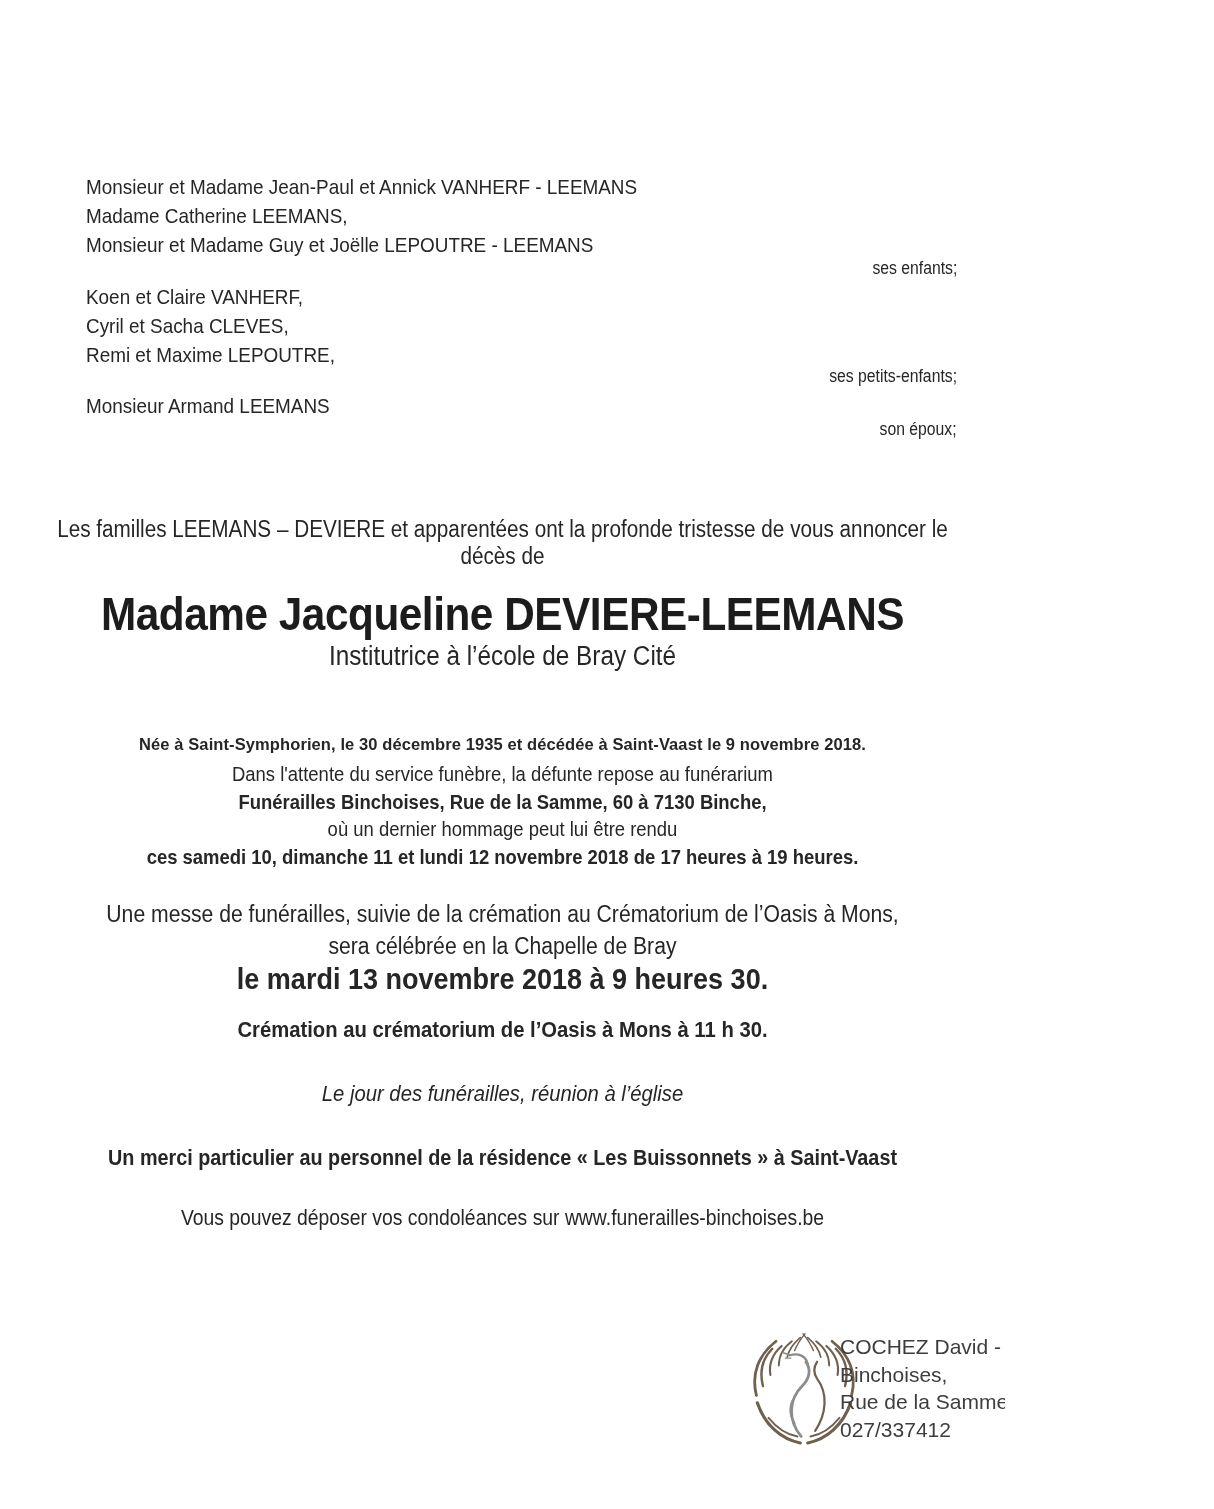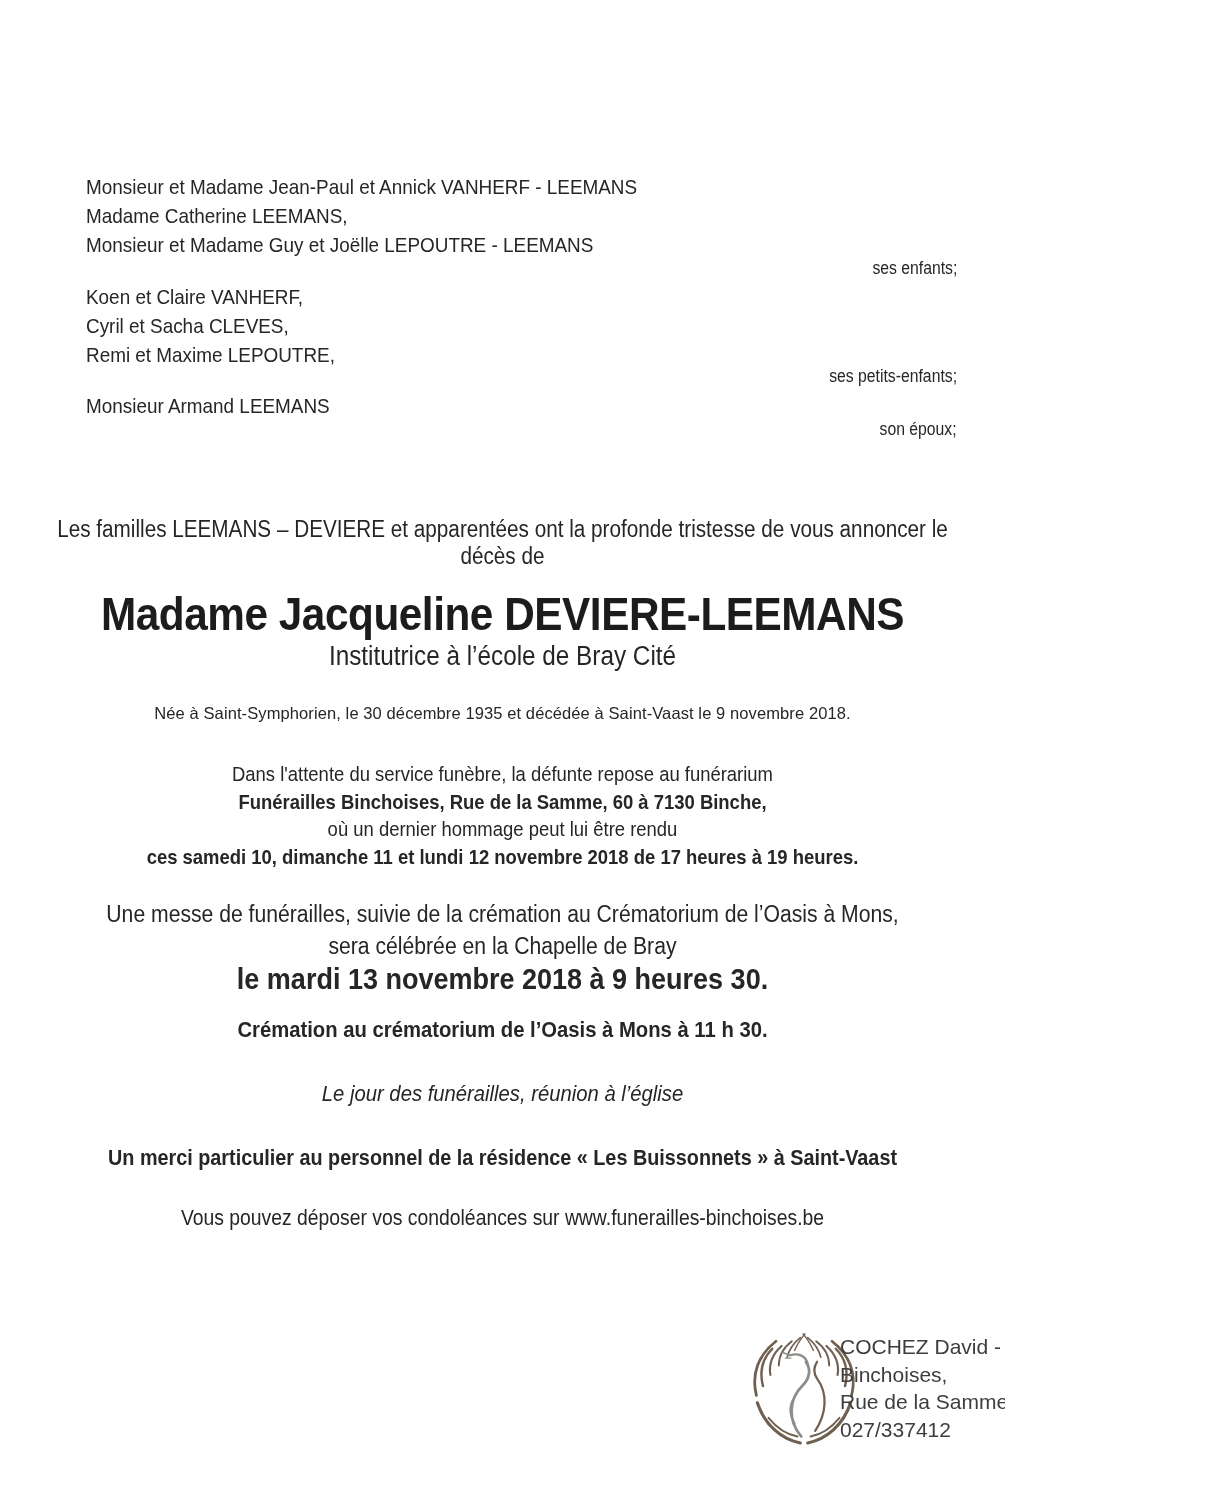"Née à Saint-Symphorien, le 30" div.abs { font-weight: none -> bold; top: 704px -> 735px }
